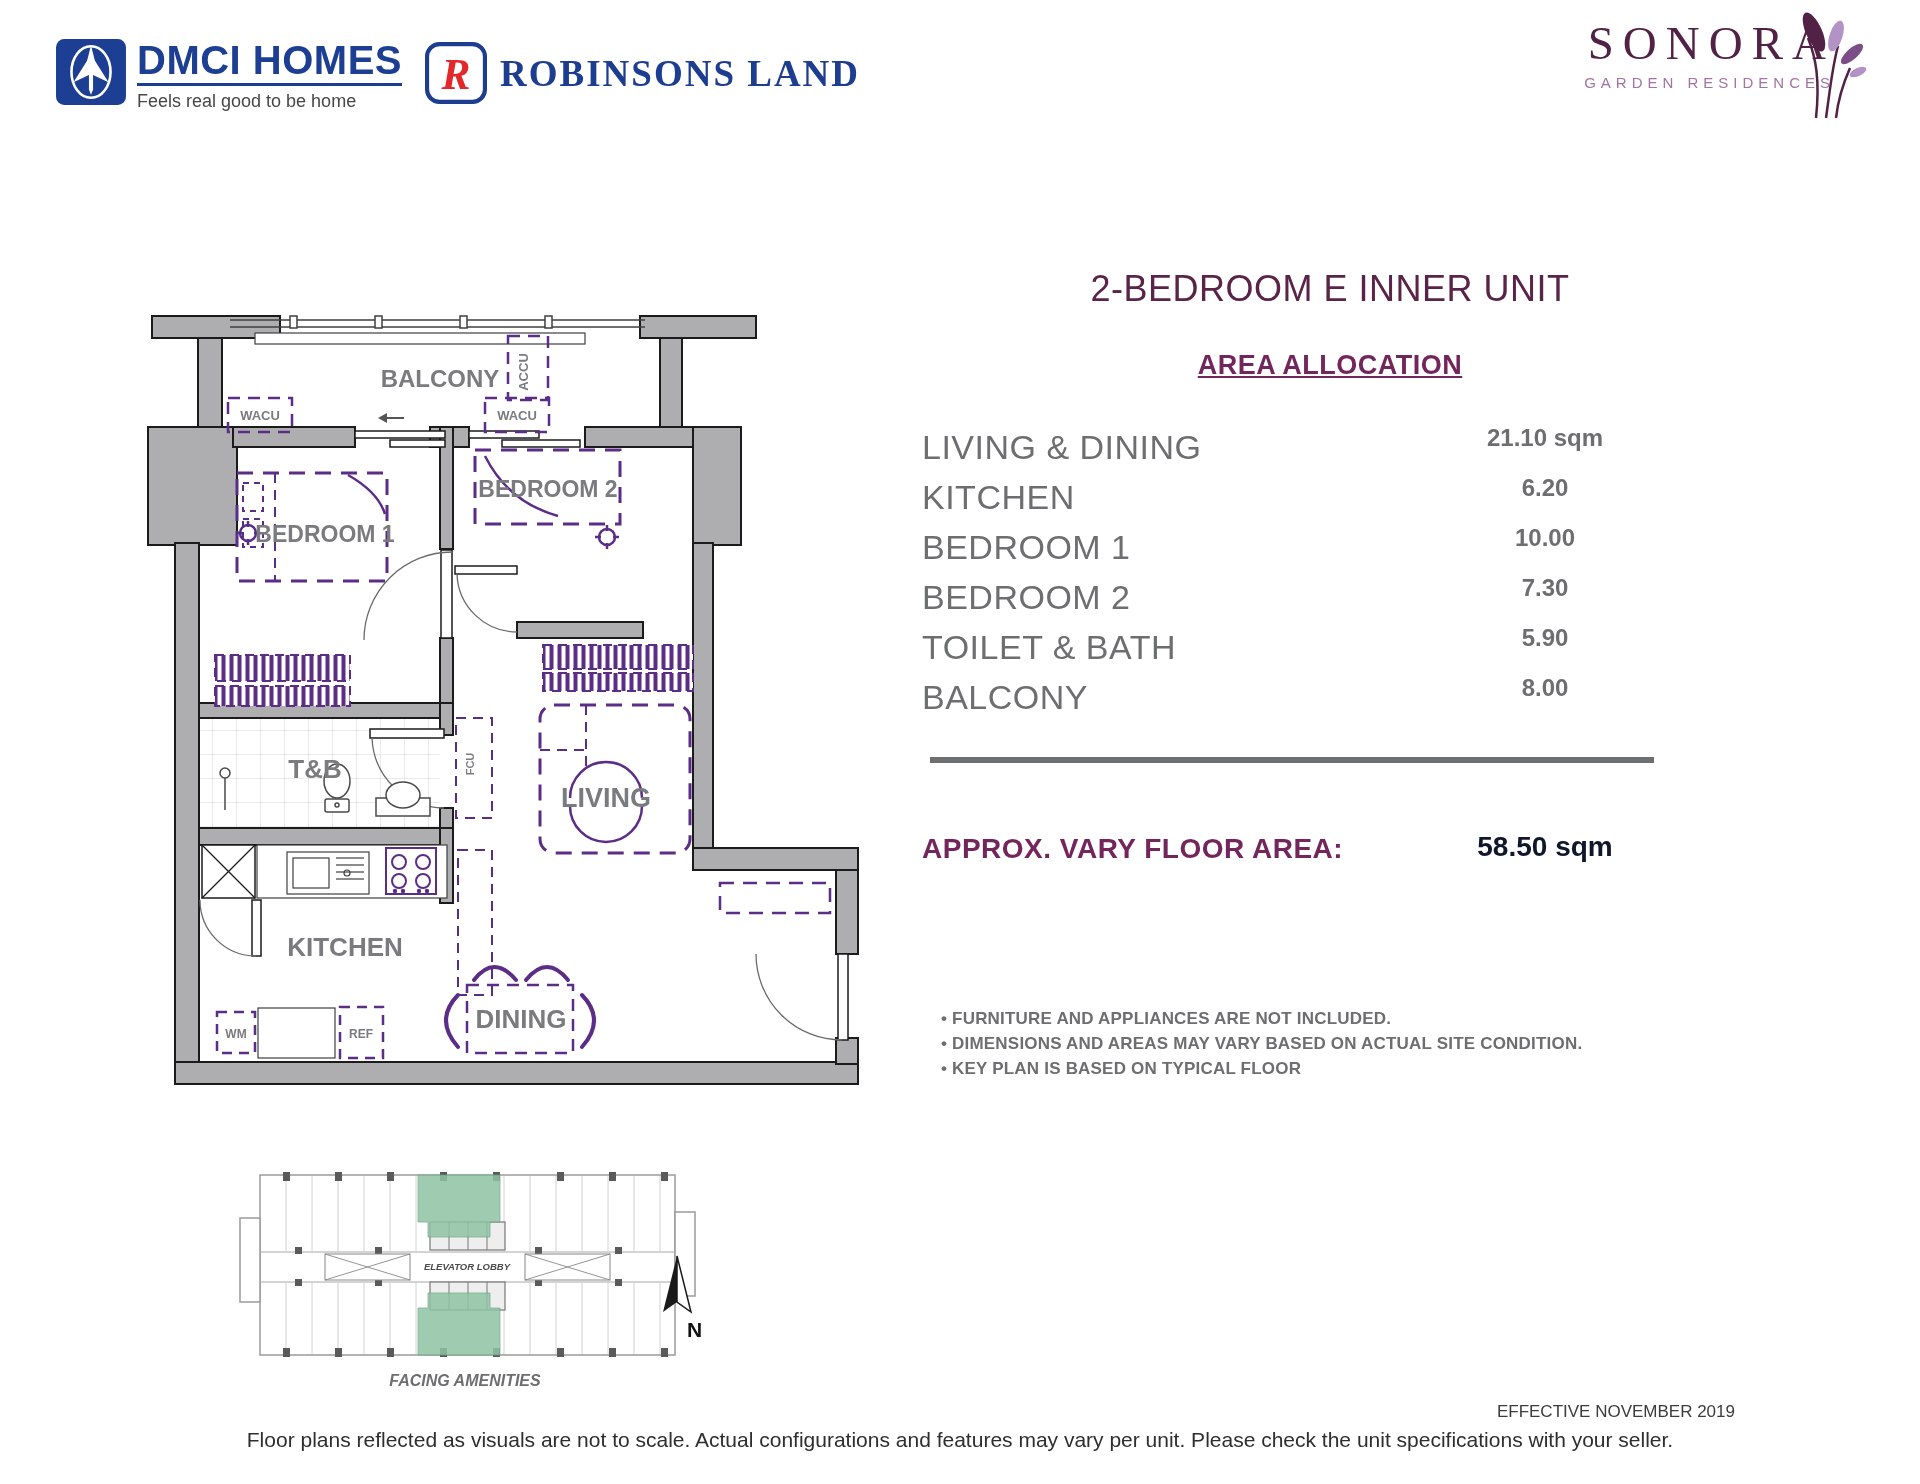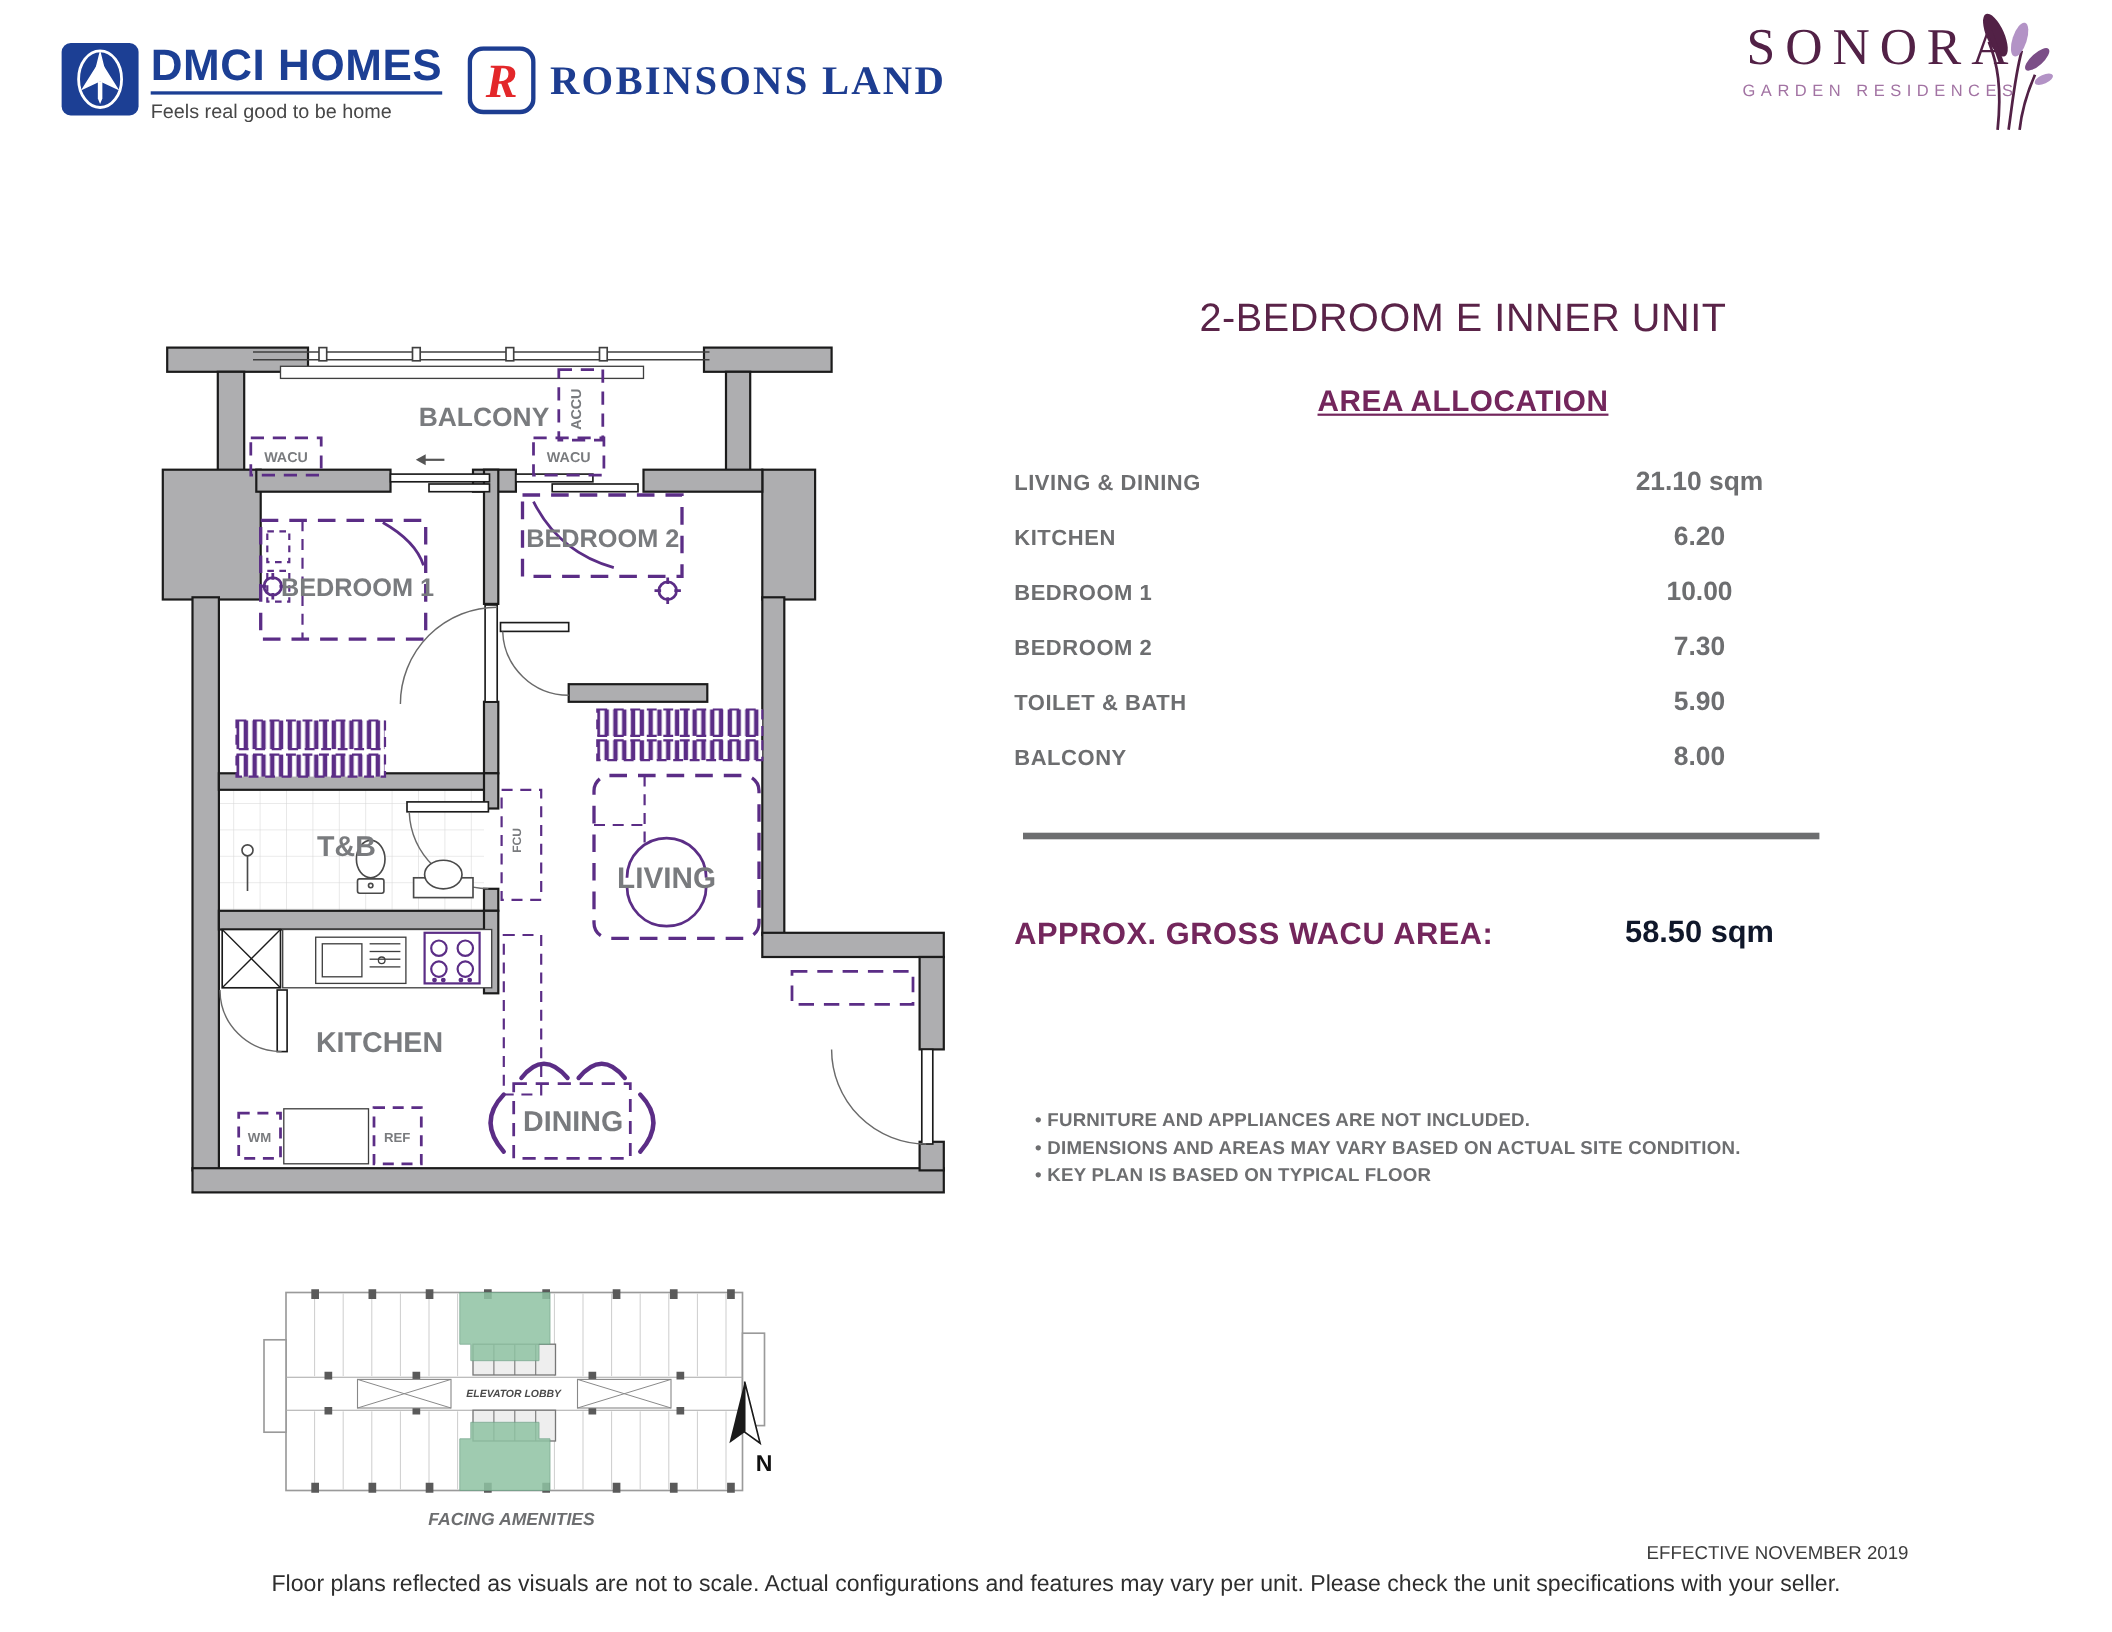"LIVING & DINING" .area-label { font-size: 20px -> 34px; font-weight: 700 -> 400 }
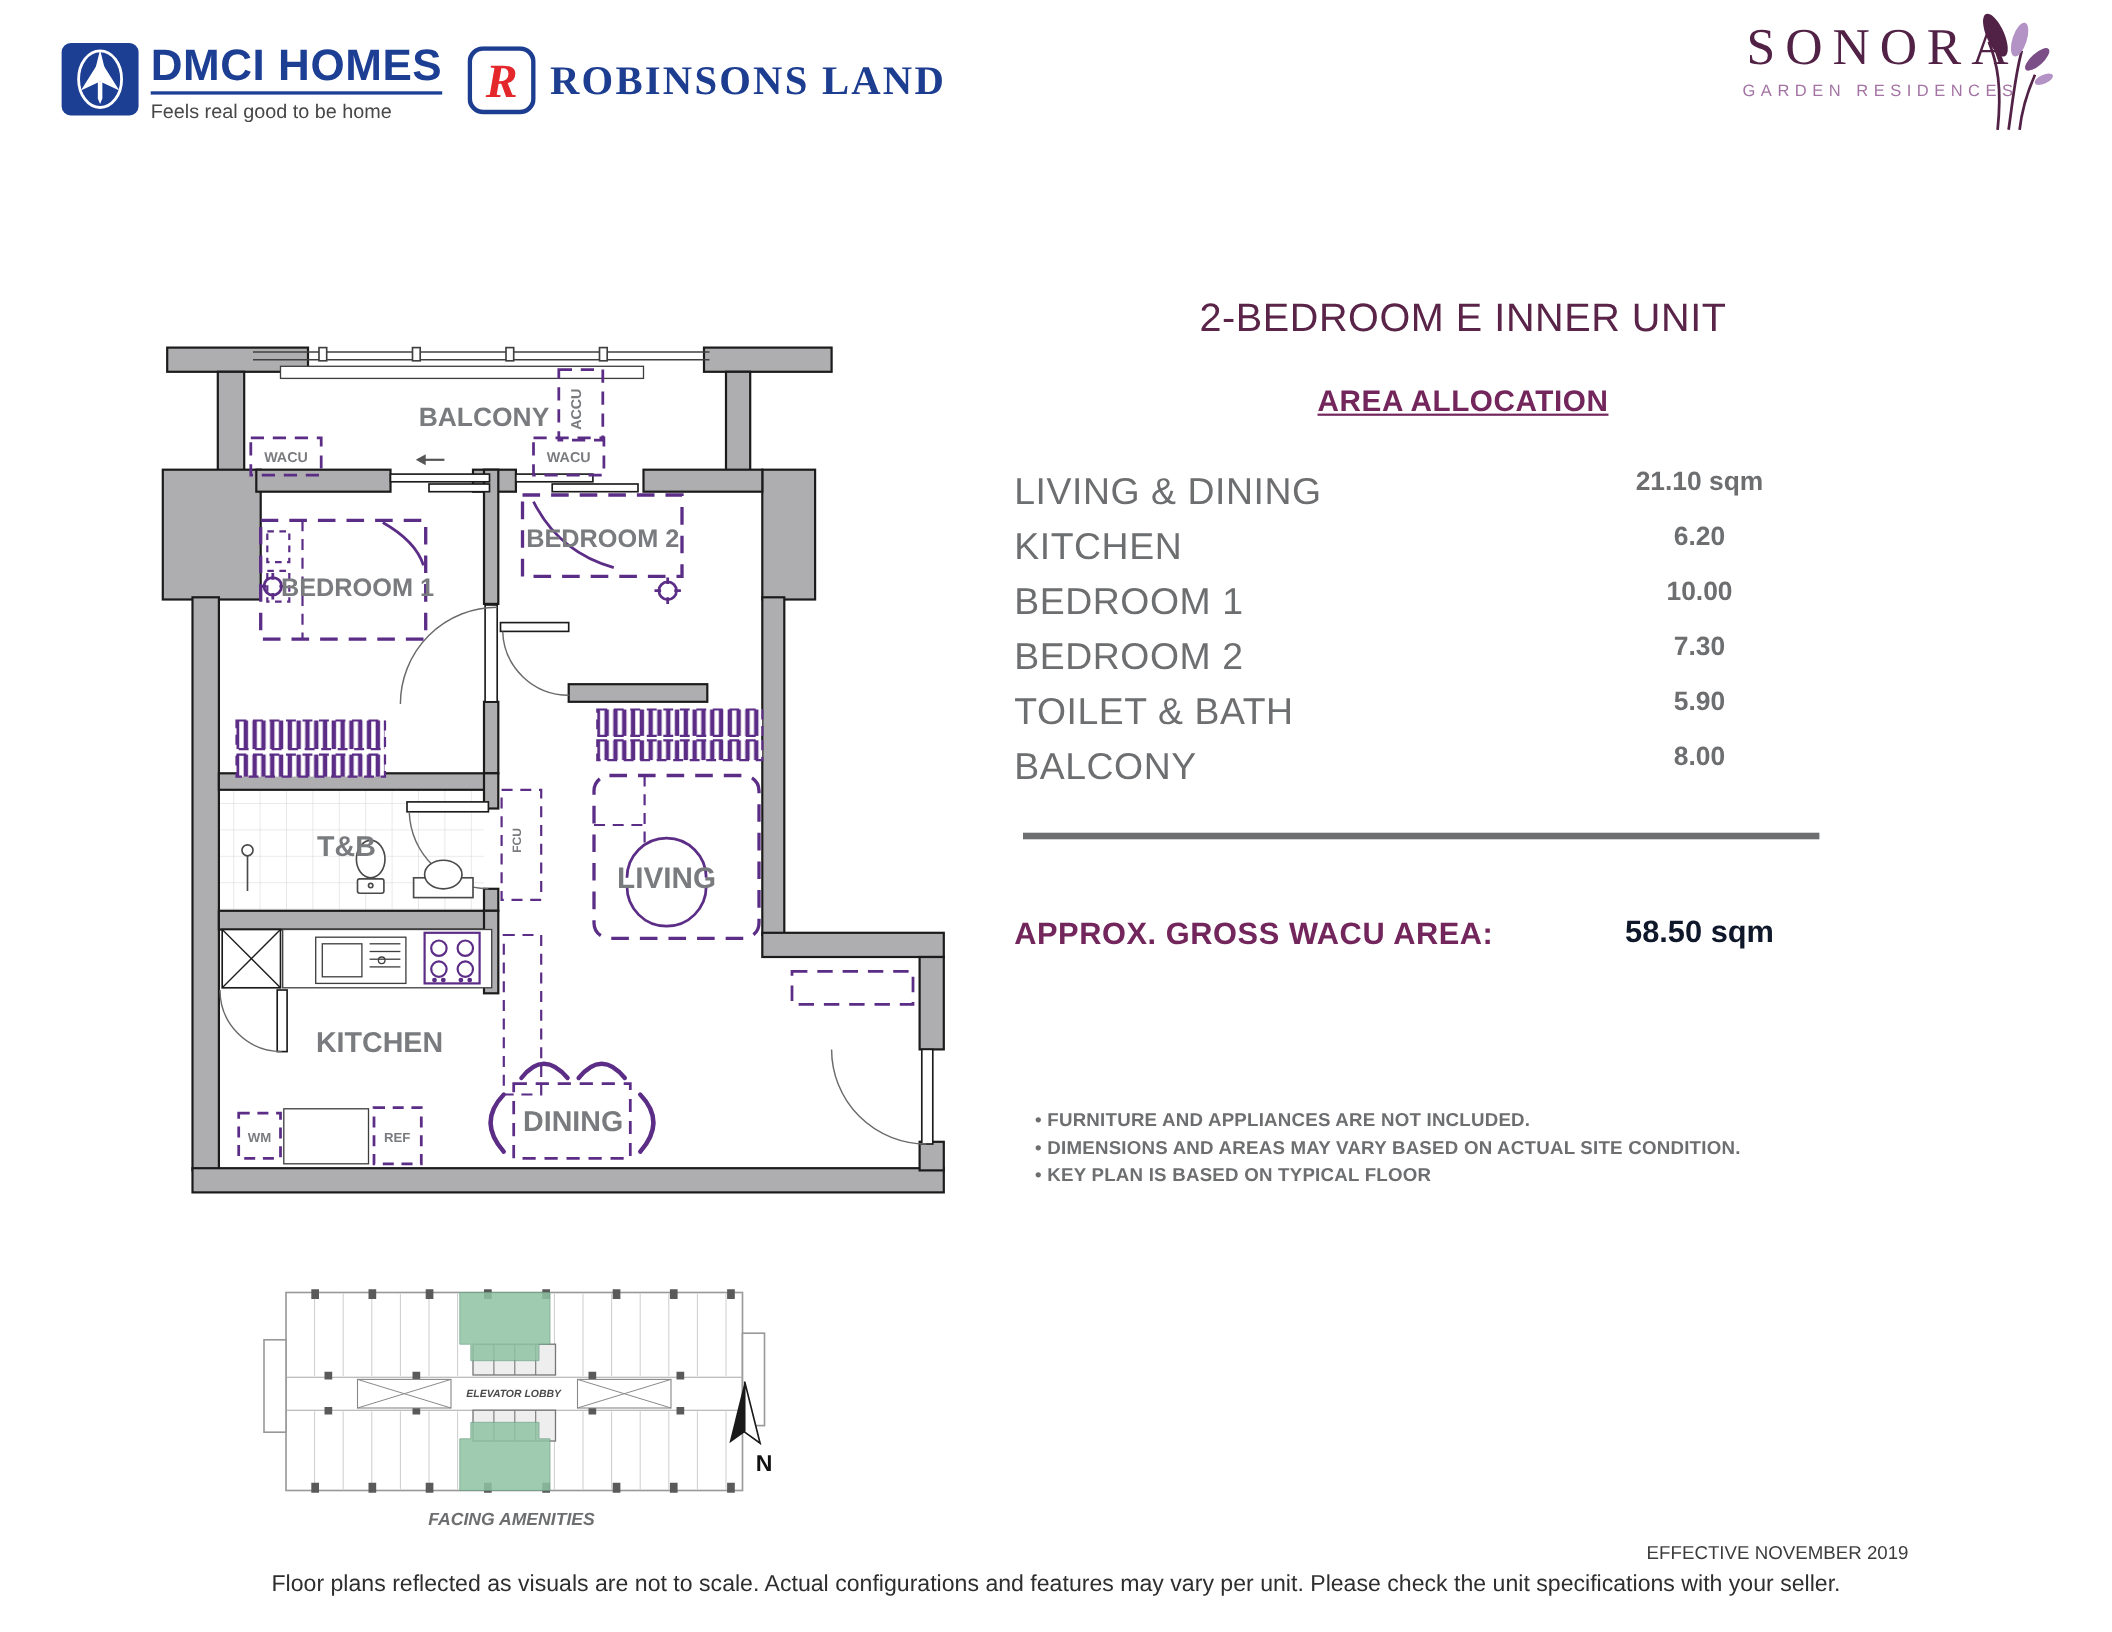"APPROX. GROSS WACU AREA:" div.gross-label { text: GROSS WACU -> VARY FLOOR }
